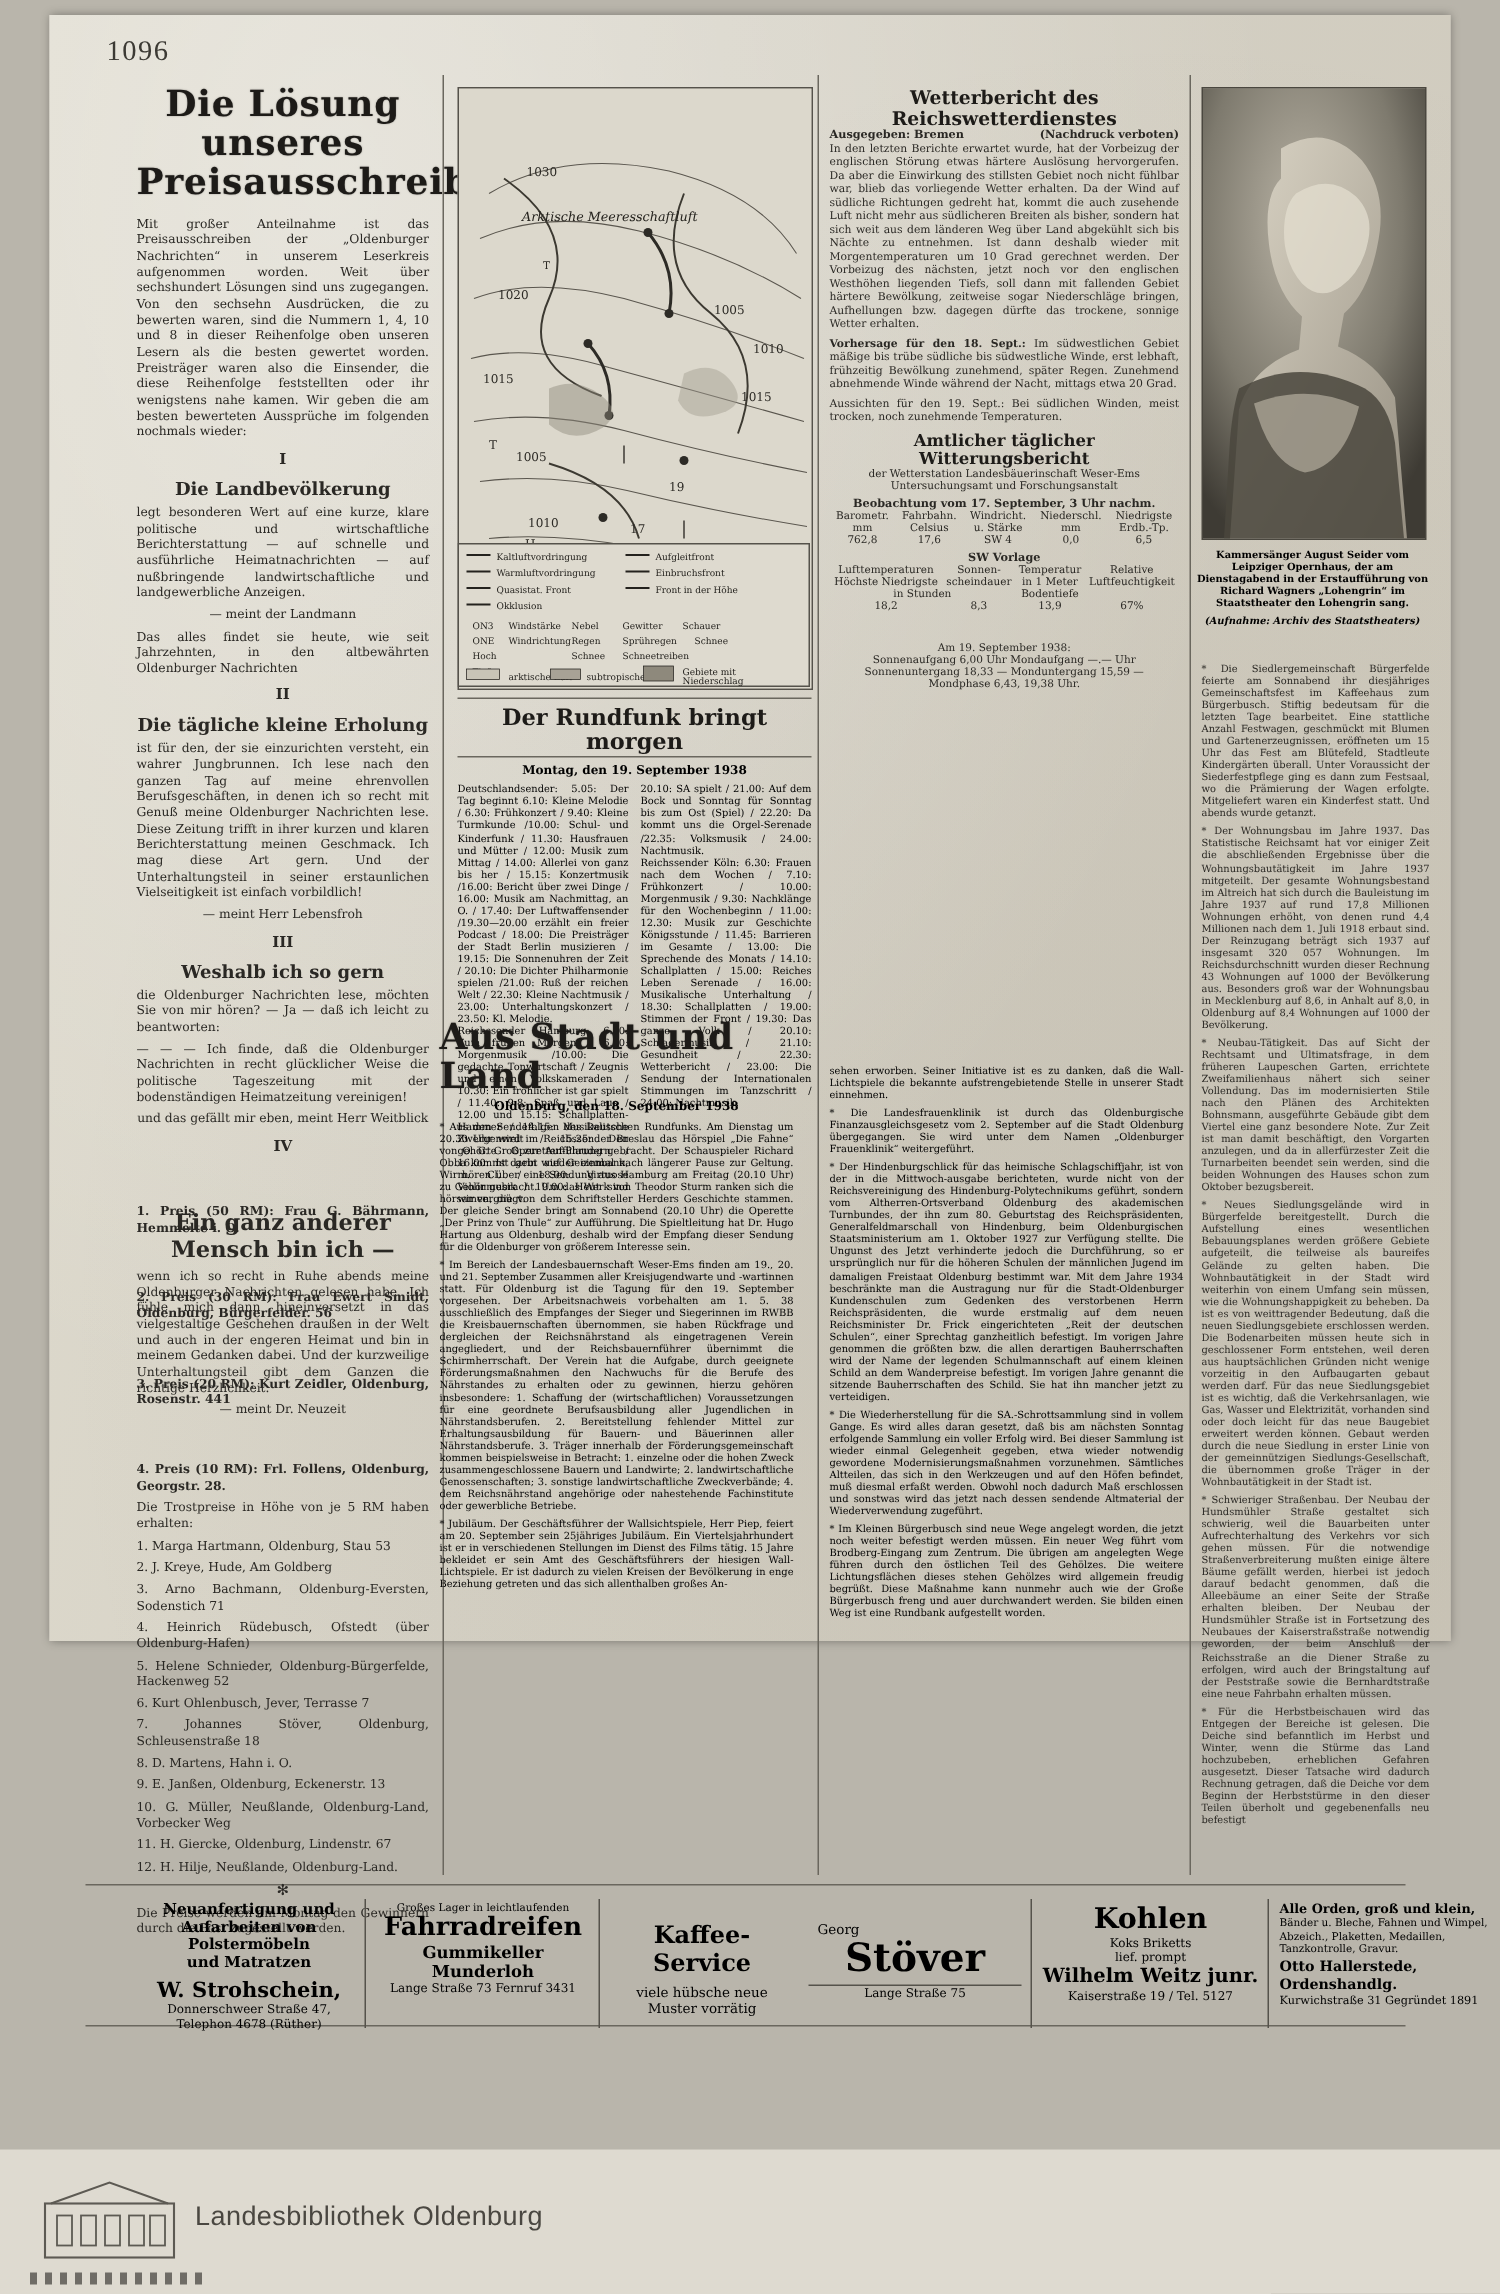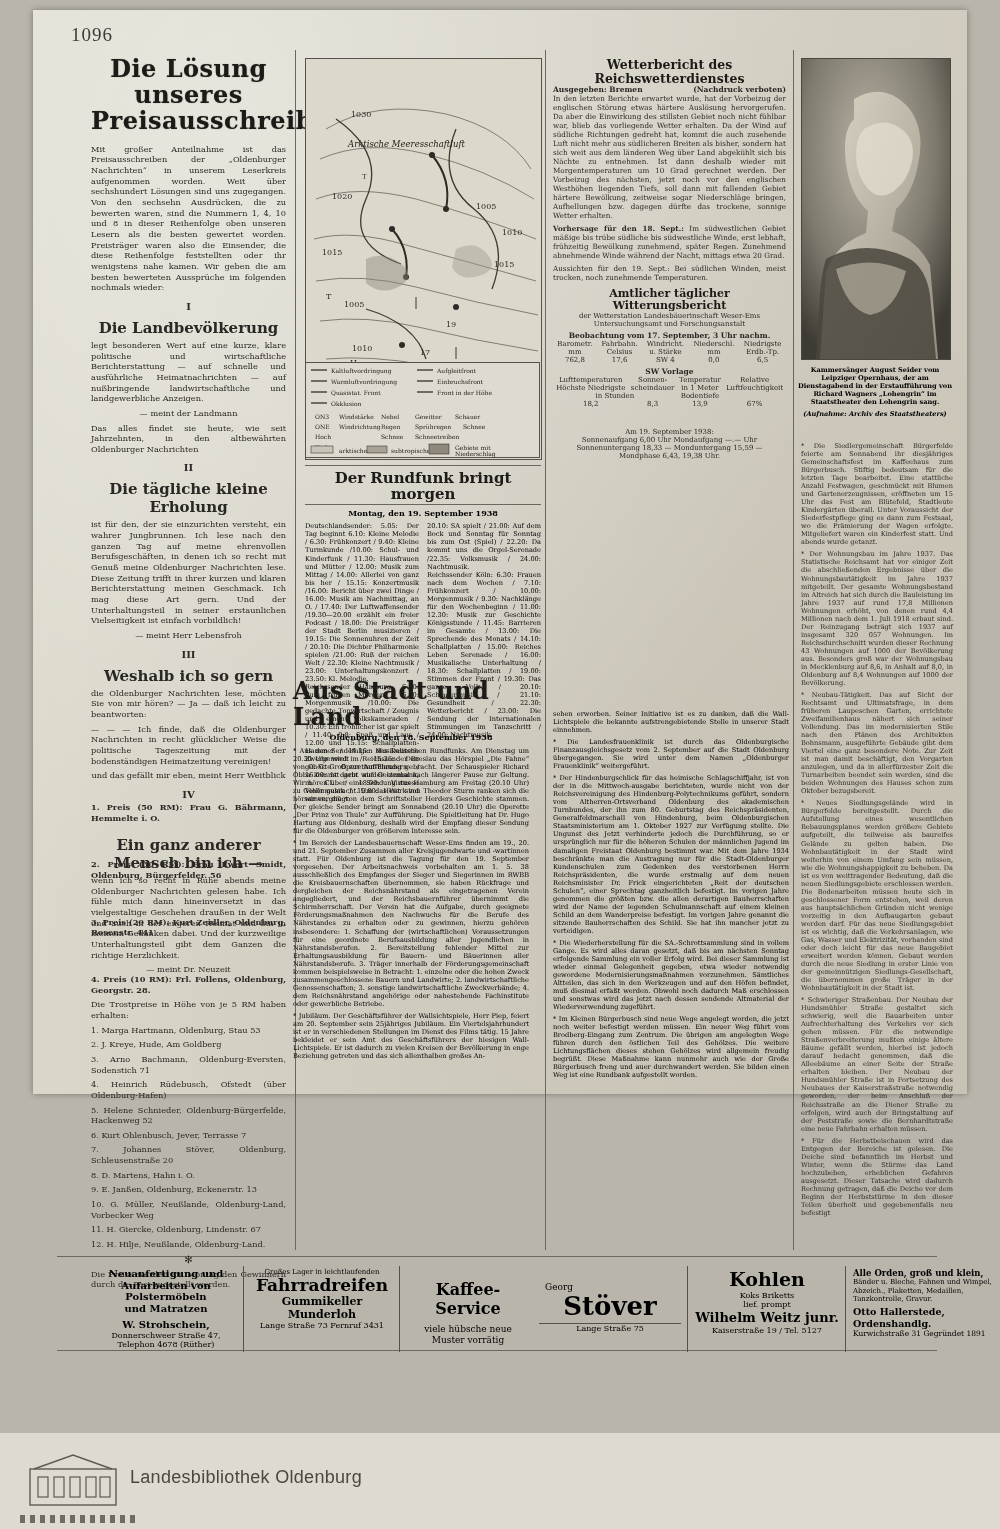"Die Landbevölkerung" .sub { font-size: 15px -> 12px }
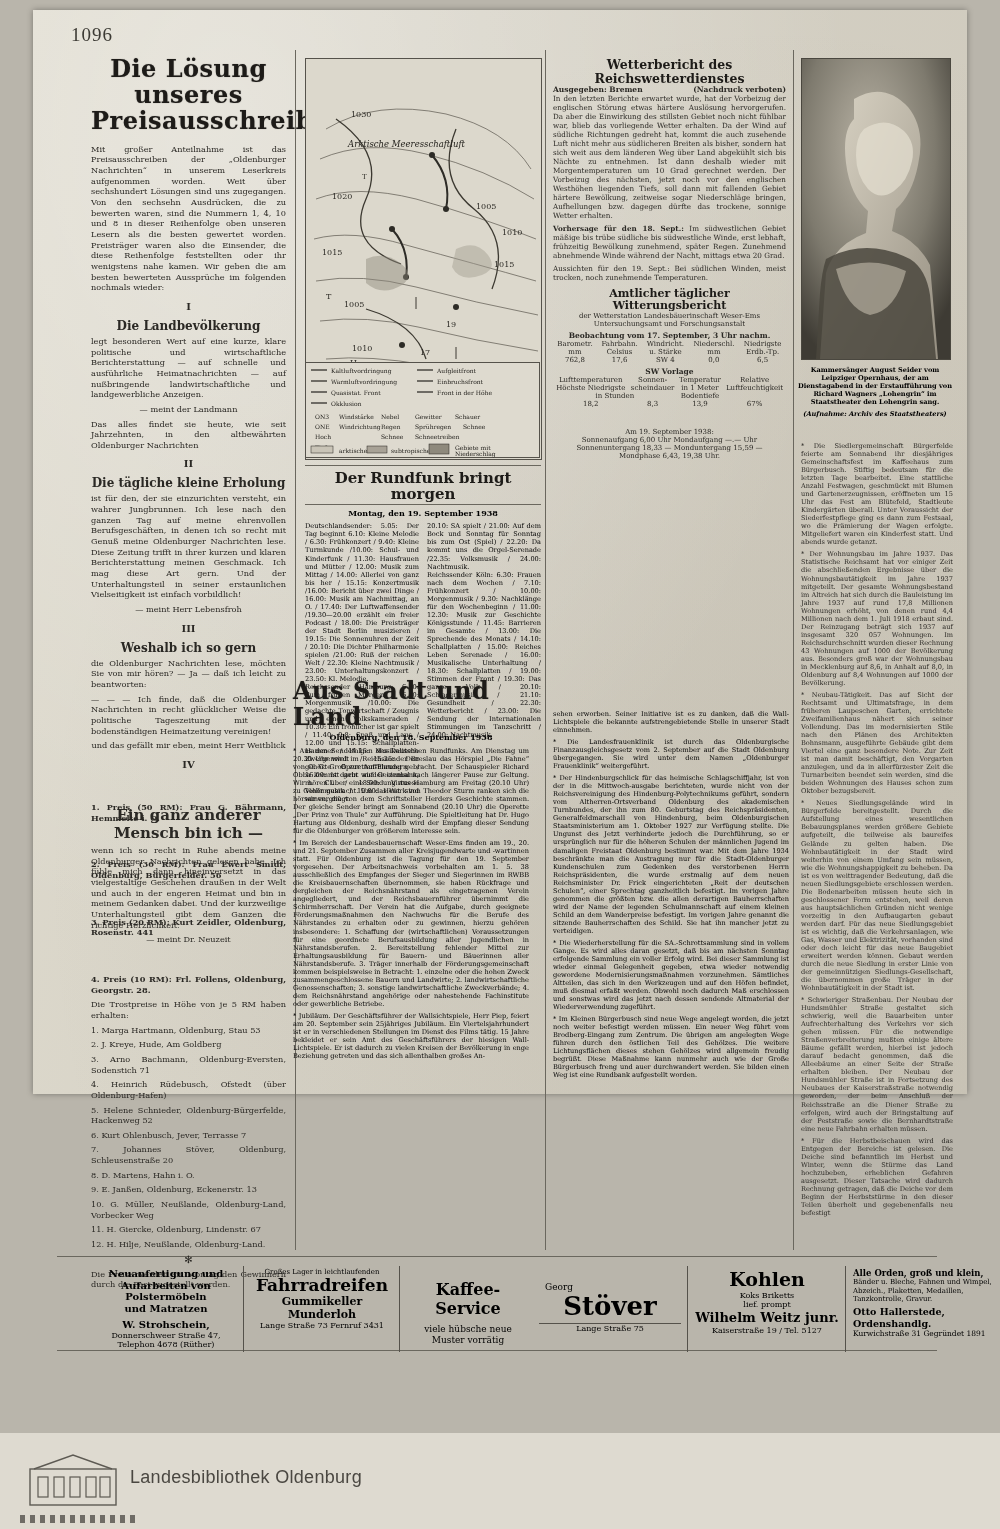"7. Johannes Stöver, Oldenburg," p.tiny { text: 20 -> 18 }
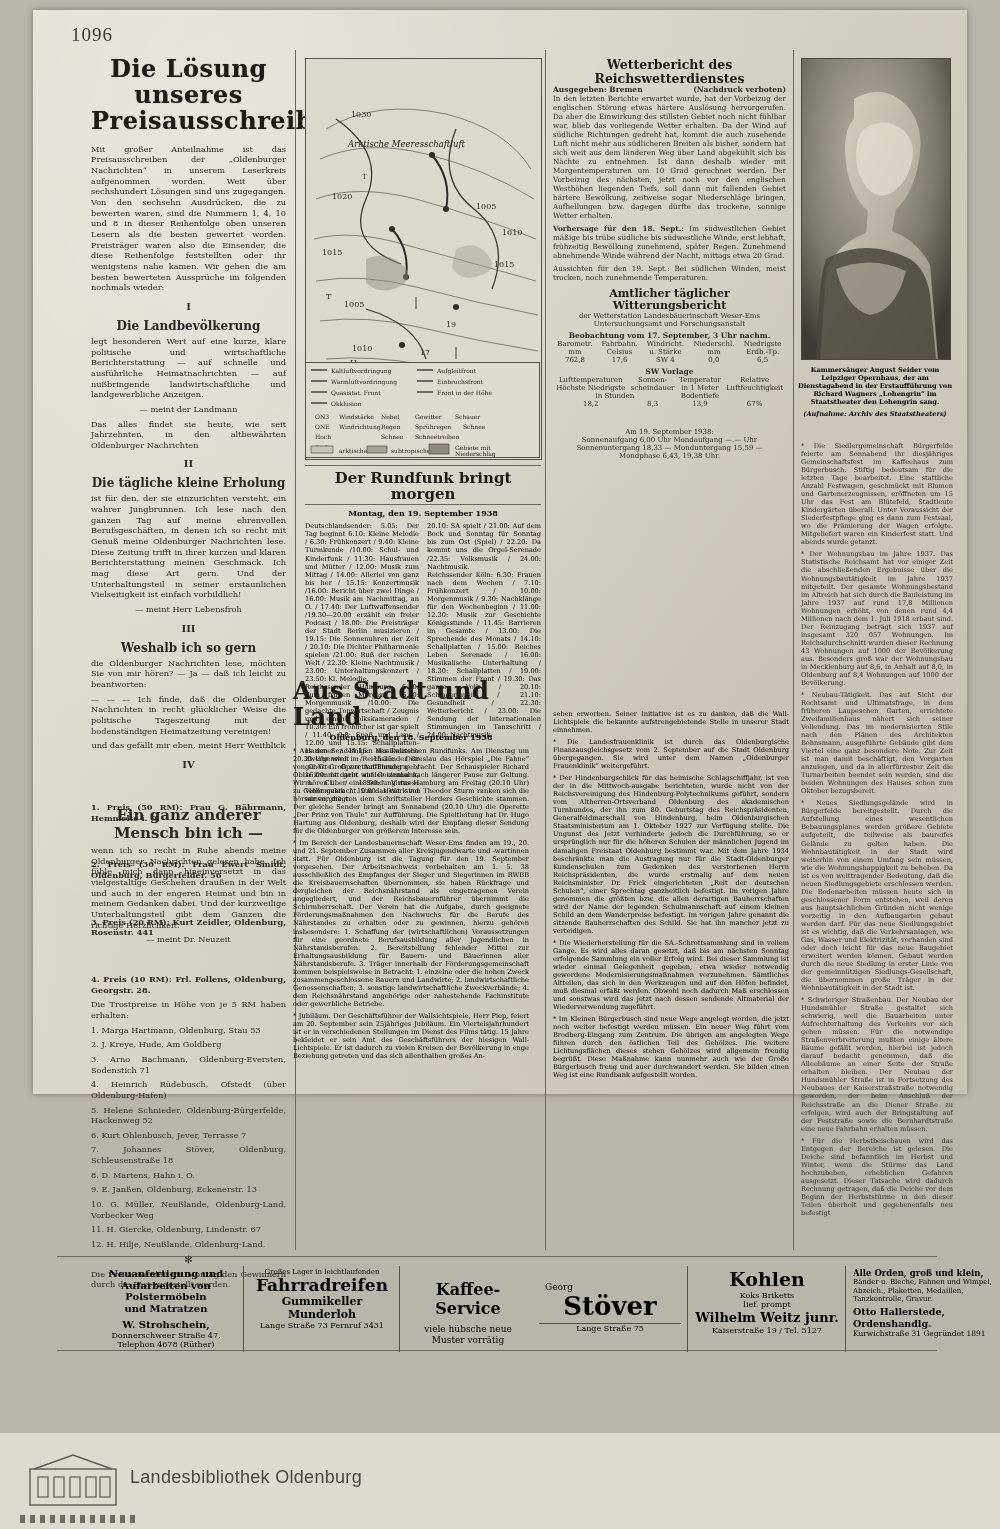"W. Strohschein," div.big { font-size: 10px -> 14px }
